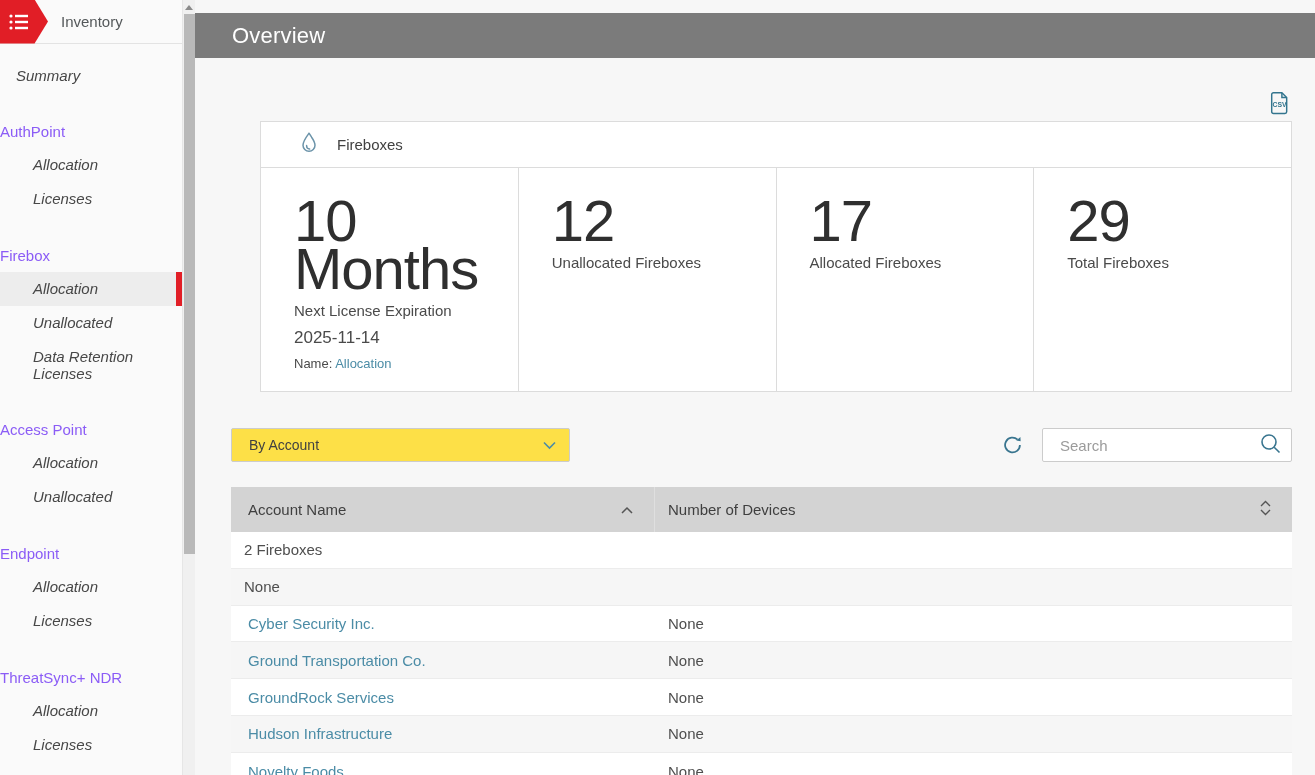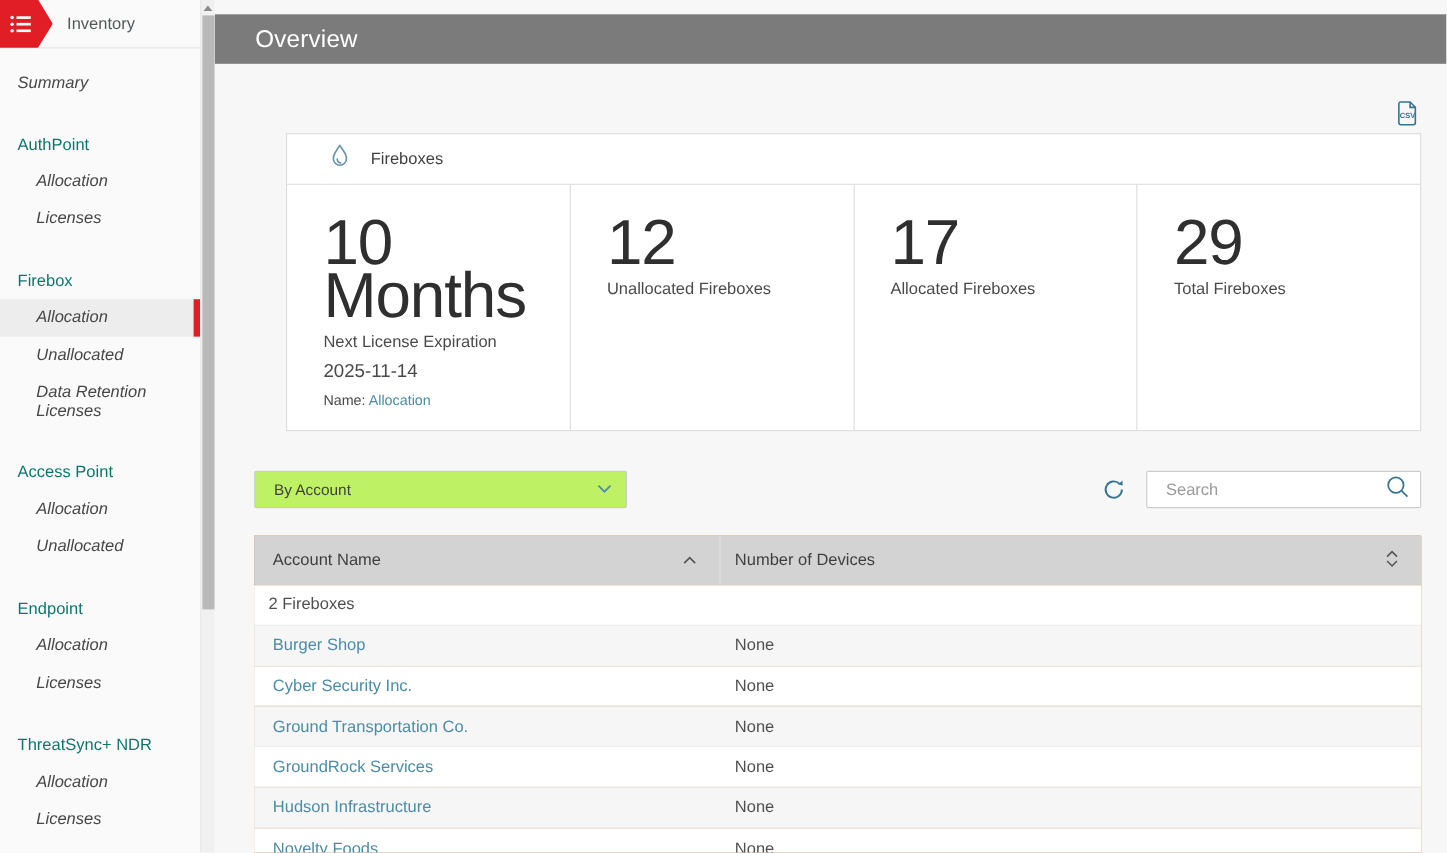"AuthPoint" .nav-section { color: #0f766e -> #8b5cf6; padding-left: 16px -> none }
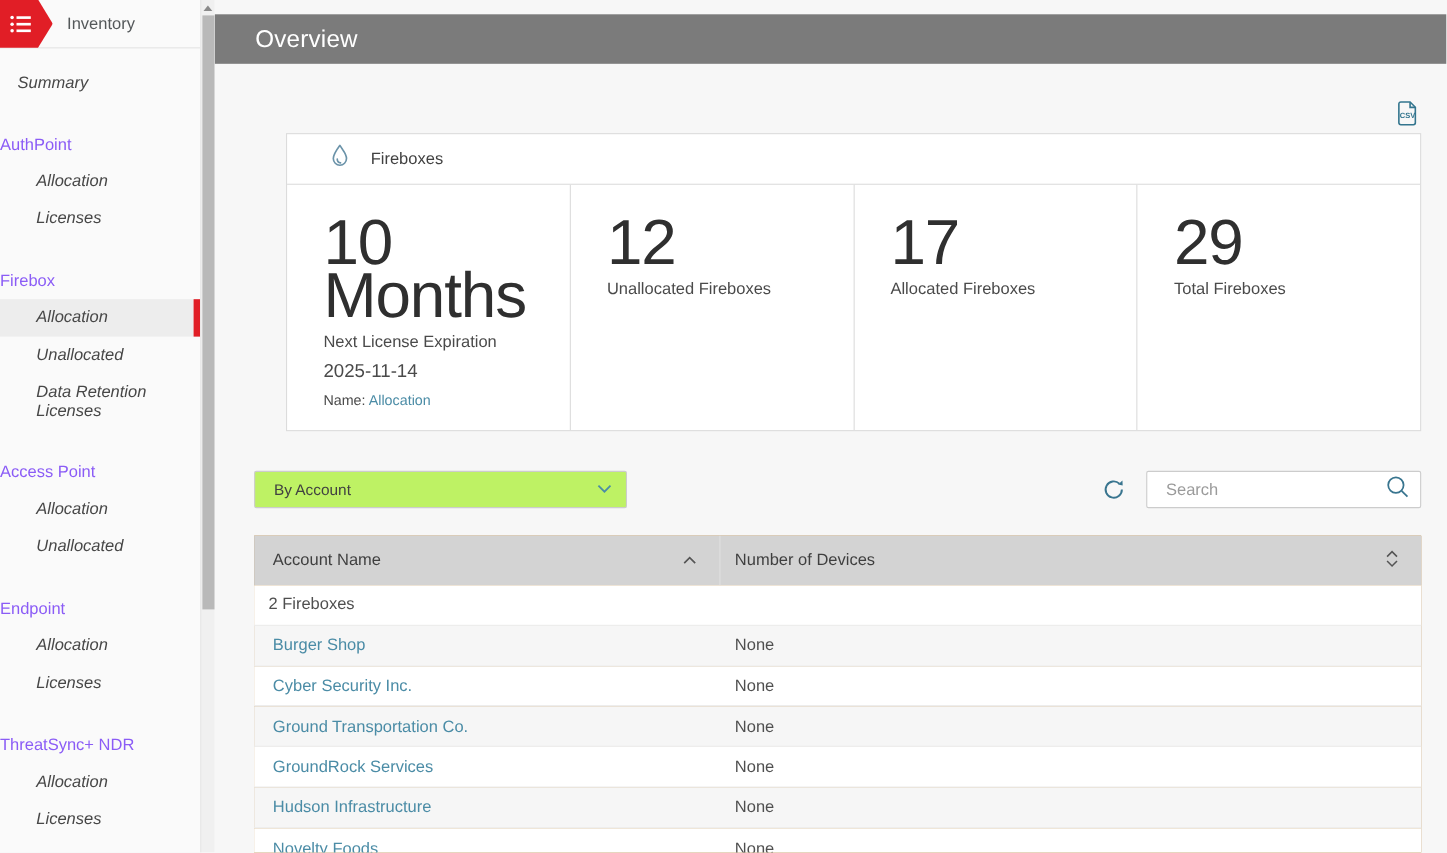"By Account" .dropdown { background: #bef264 -> #fde047 }
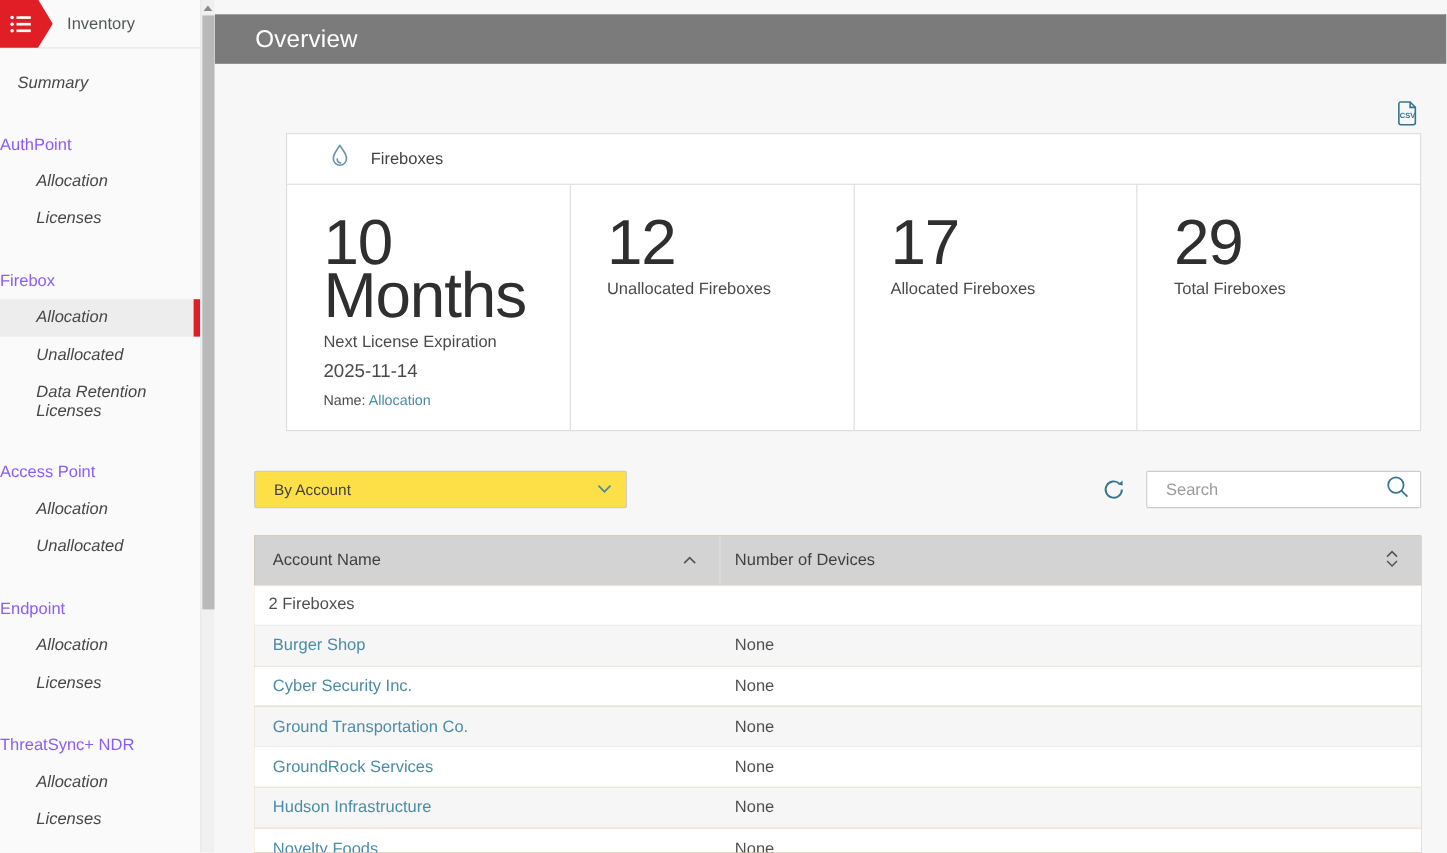"Burger Shop" div.td { html: <div> <a>Burger Shop</a> </div> -> none }
